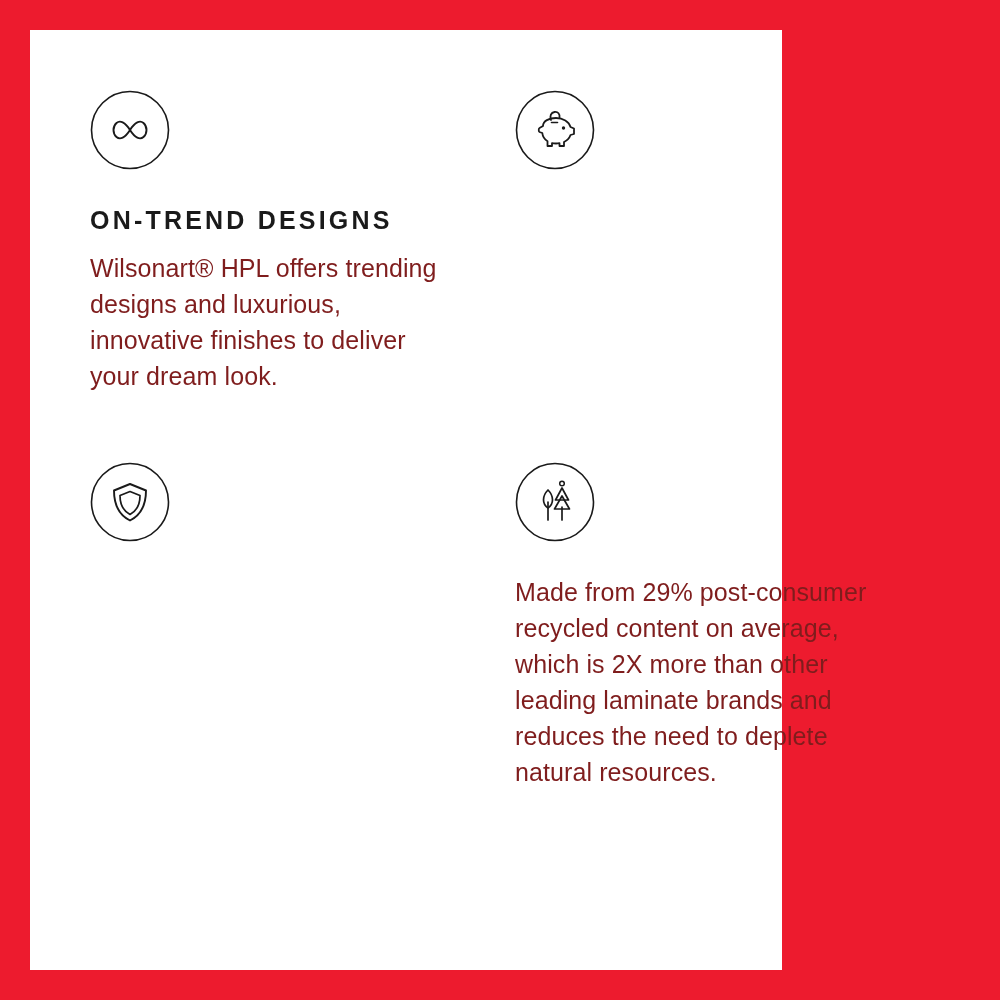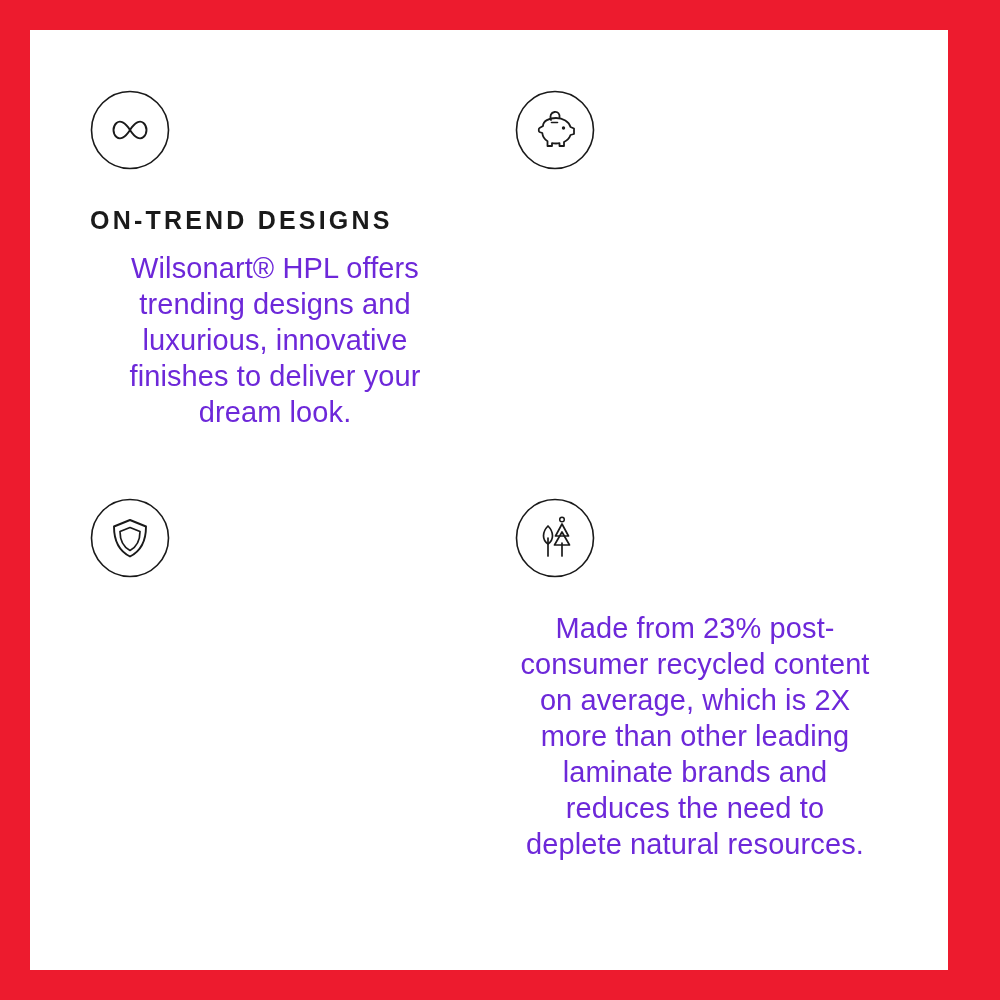"ON-TREND DESIGNS" .frame { width: 918px -> 752px }
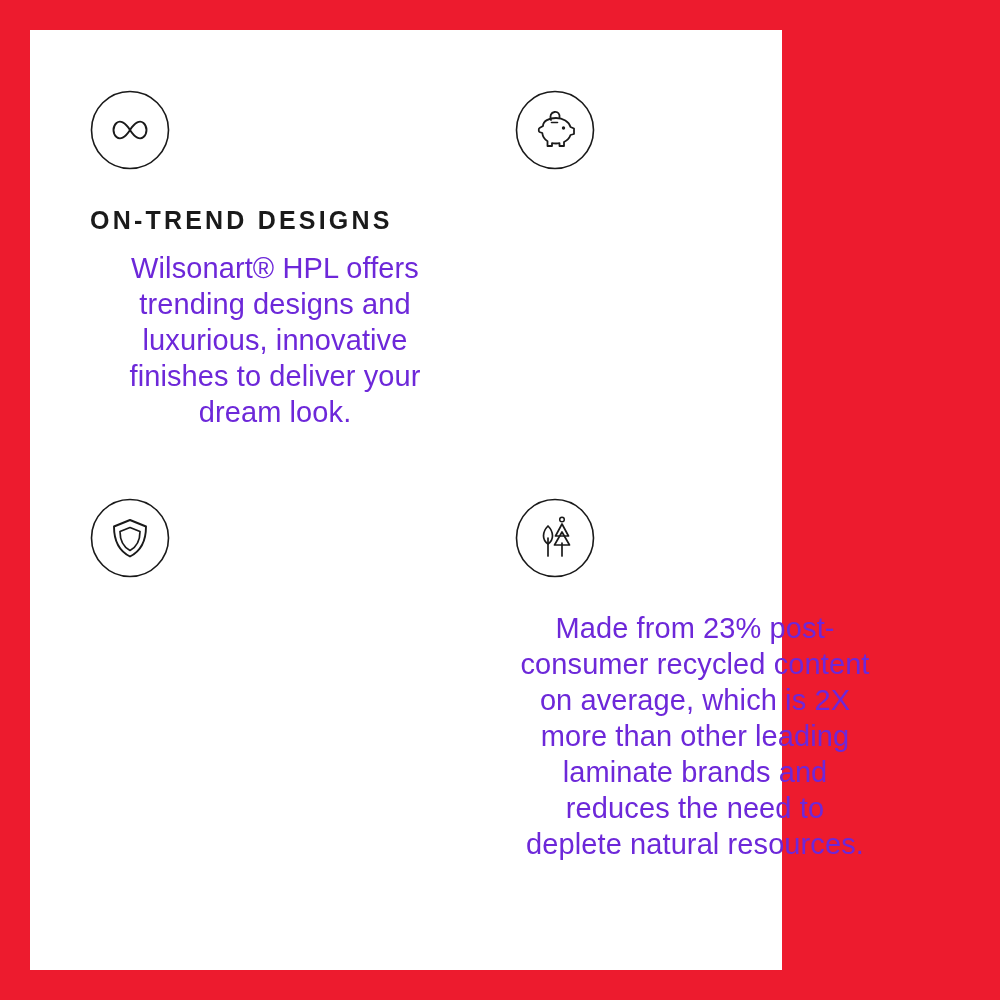"Wilsonart® HPL offers trending designs" .card-body { color: #6d28d9 -> #7f1d1d; font-size: 29px -> 25px; text-align: center -> none }
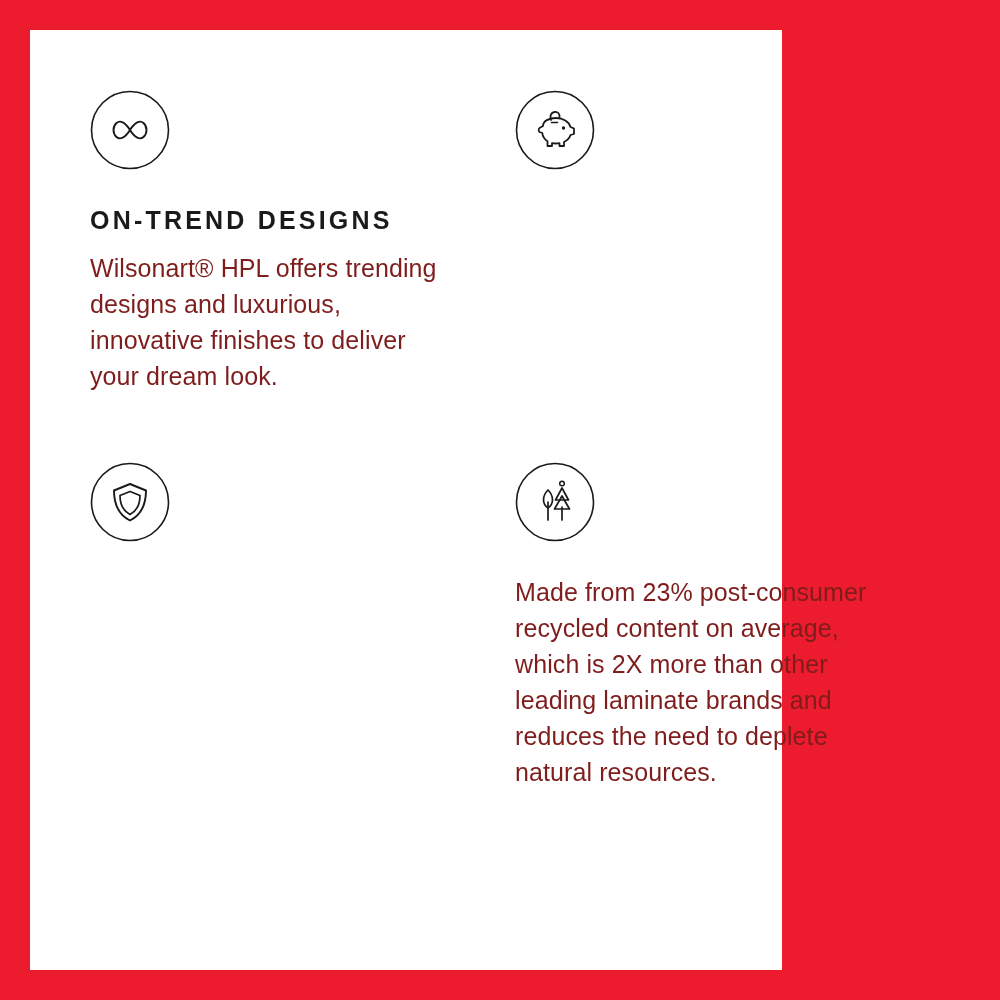"Made from 23% post-consumer recycled" p.card-body { text: 23% -> 29% }
